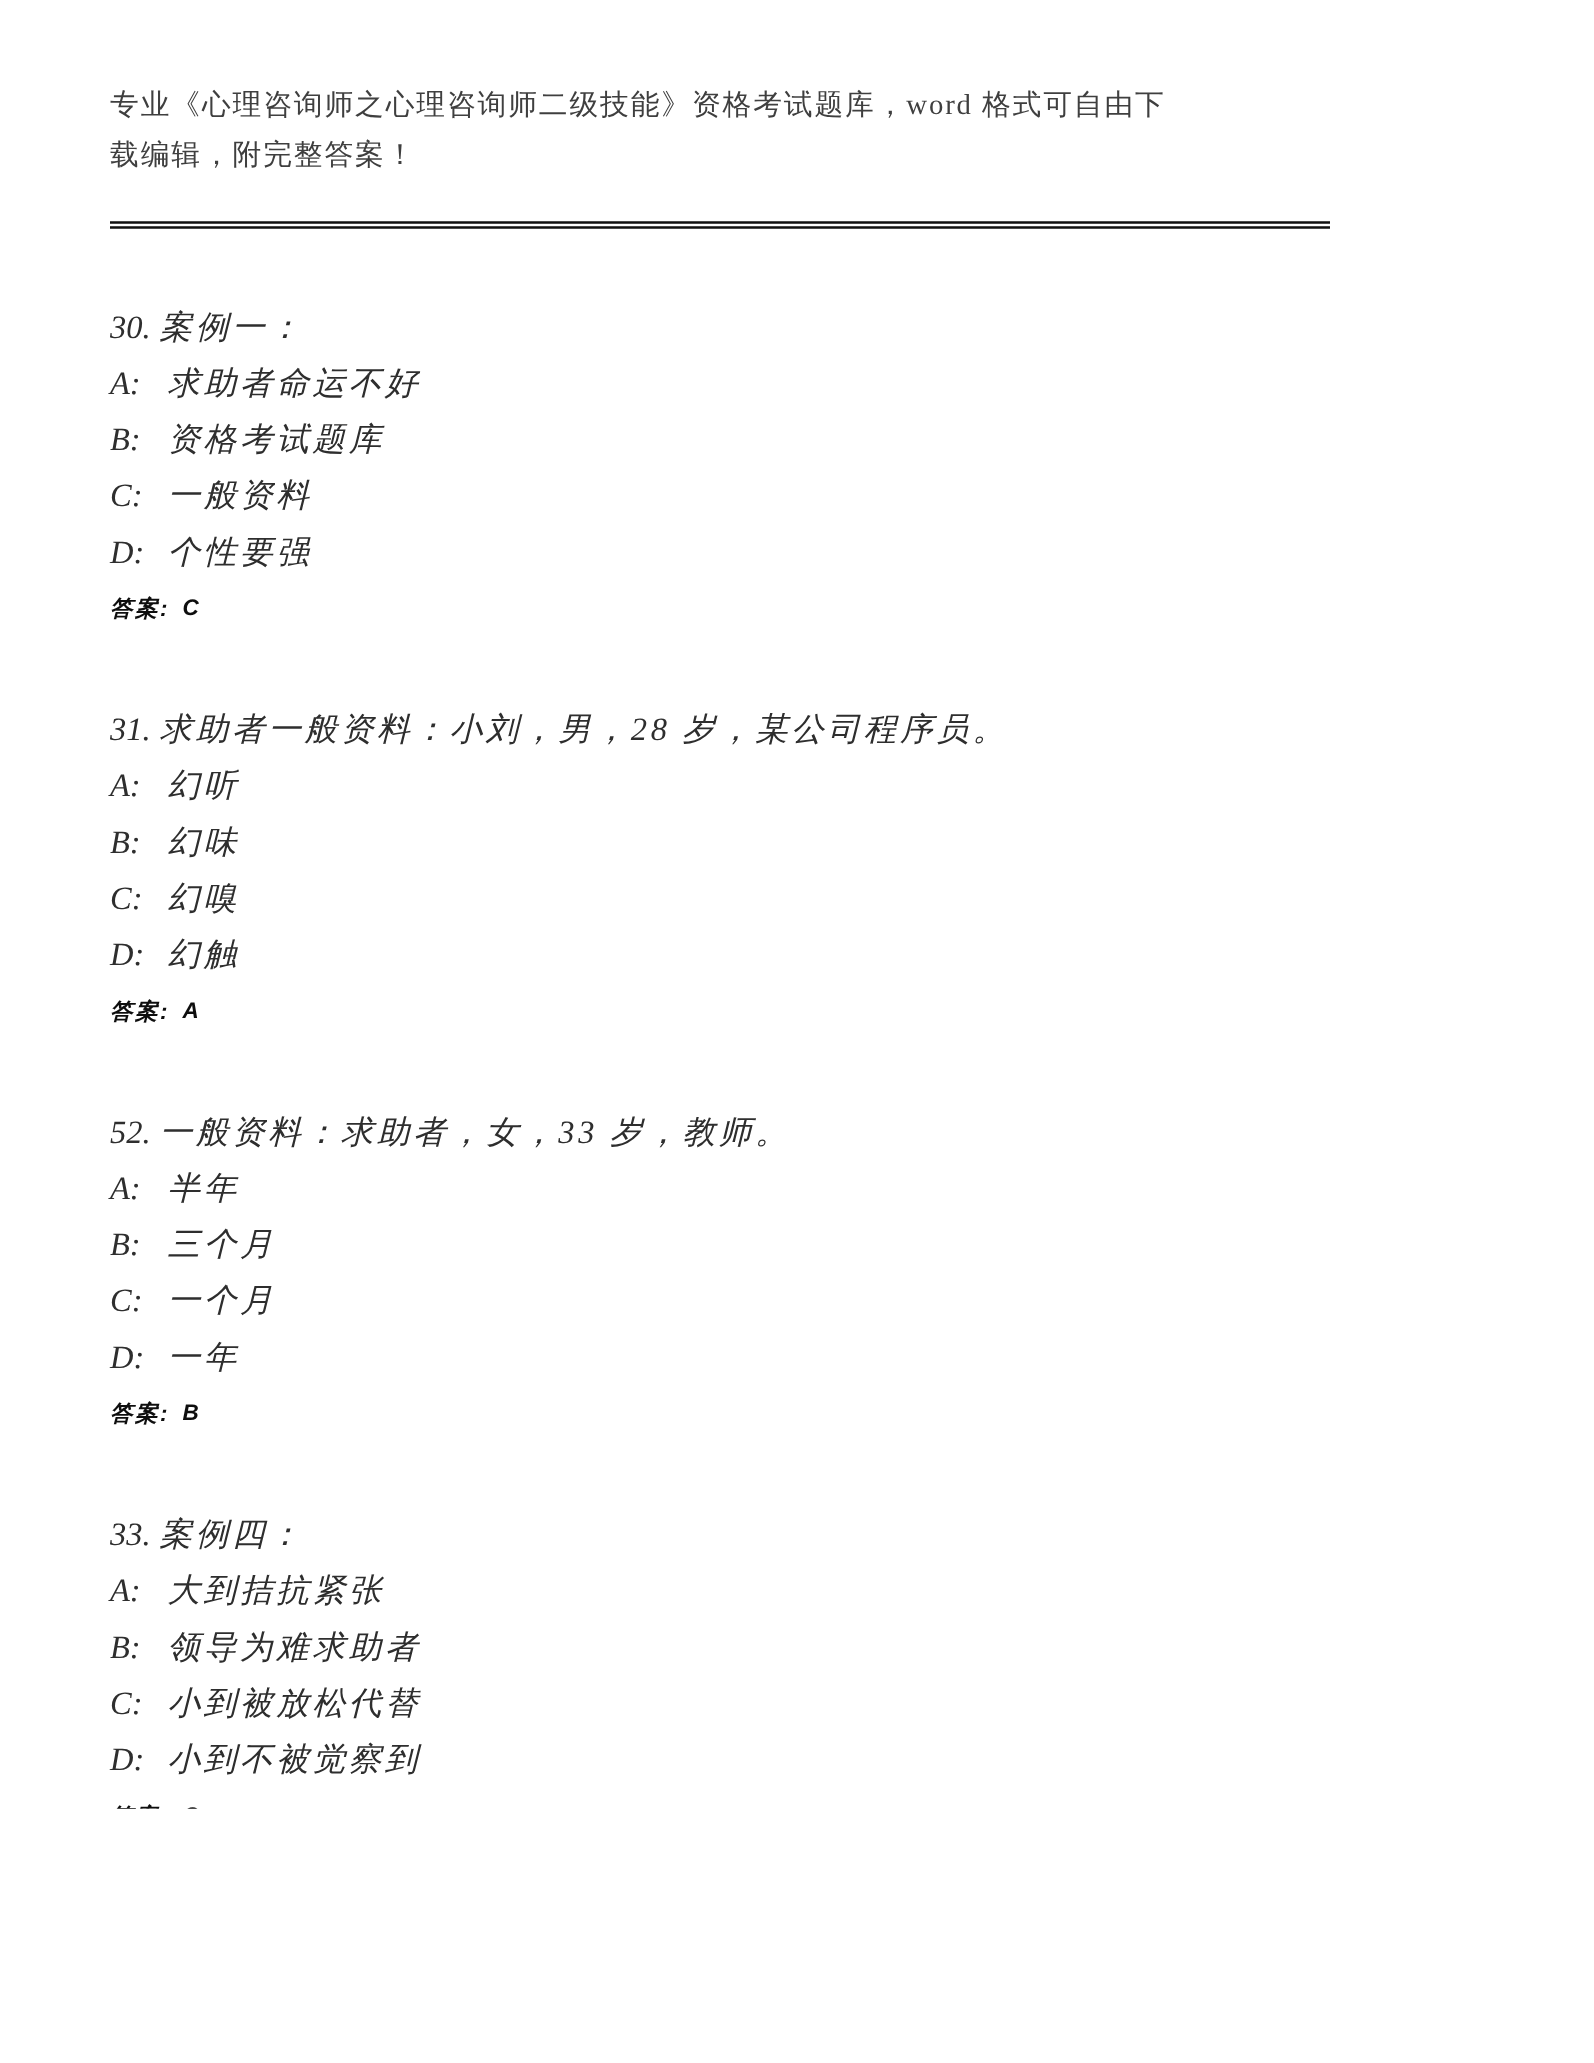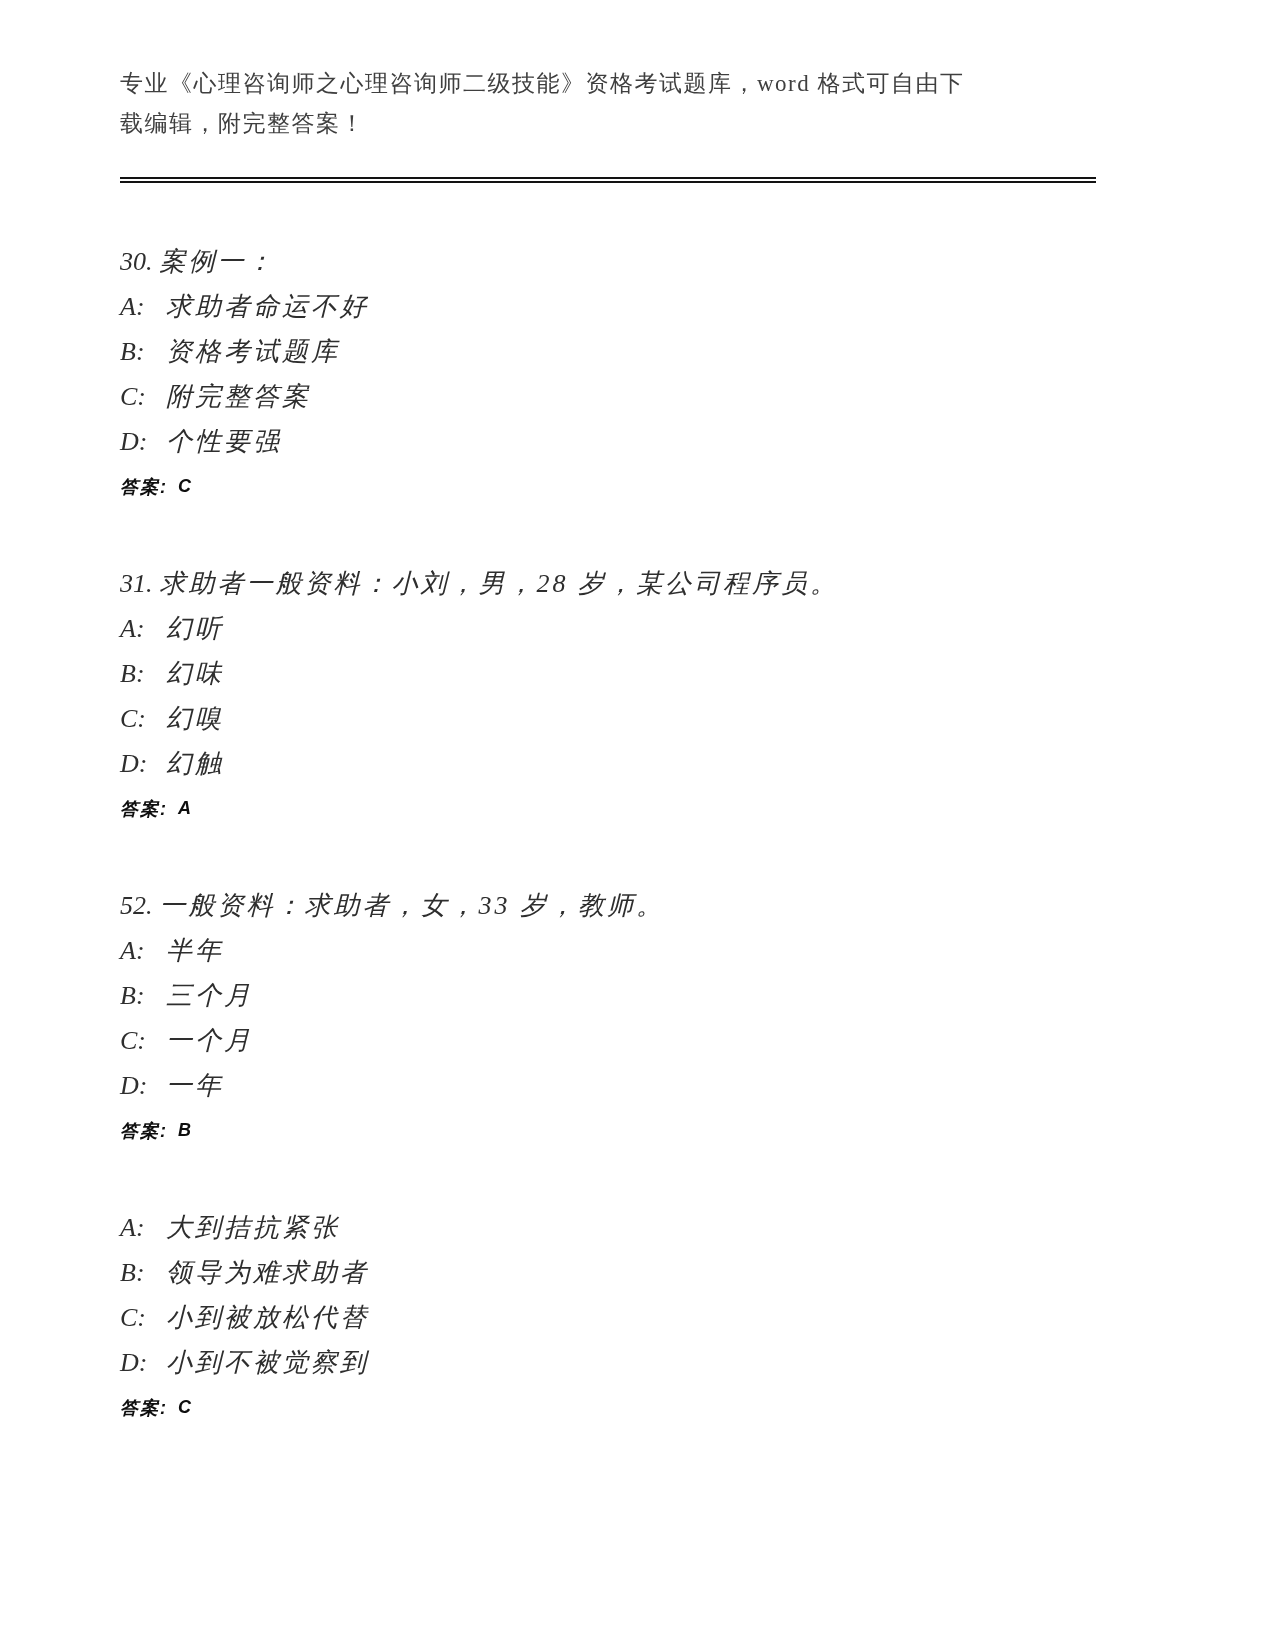"专业《心理咨询师之心理咨询师二级技能》资格考试题库，word" .page { padding-left: 120px -> 88px }
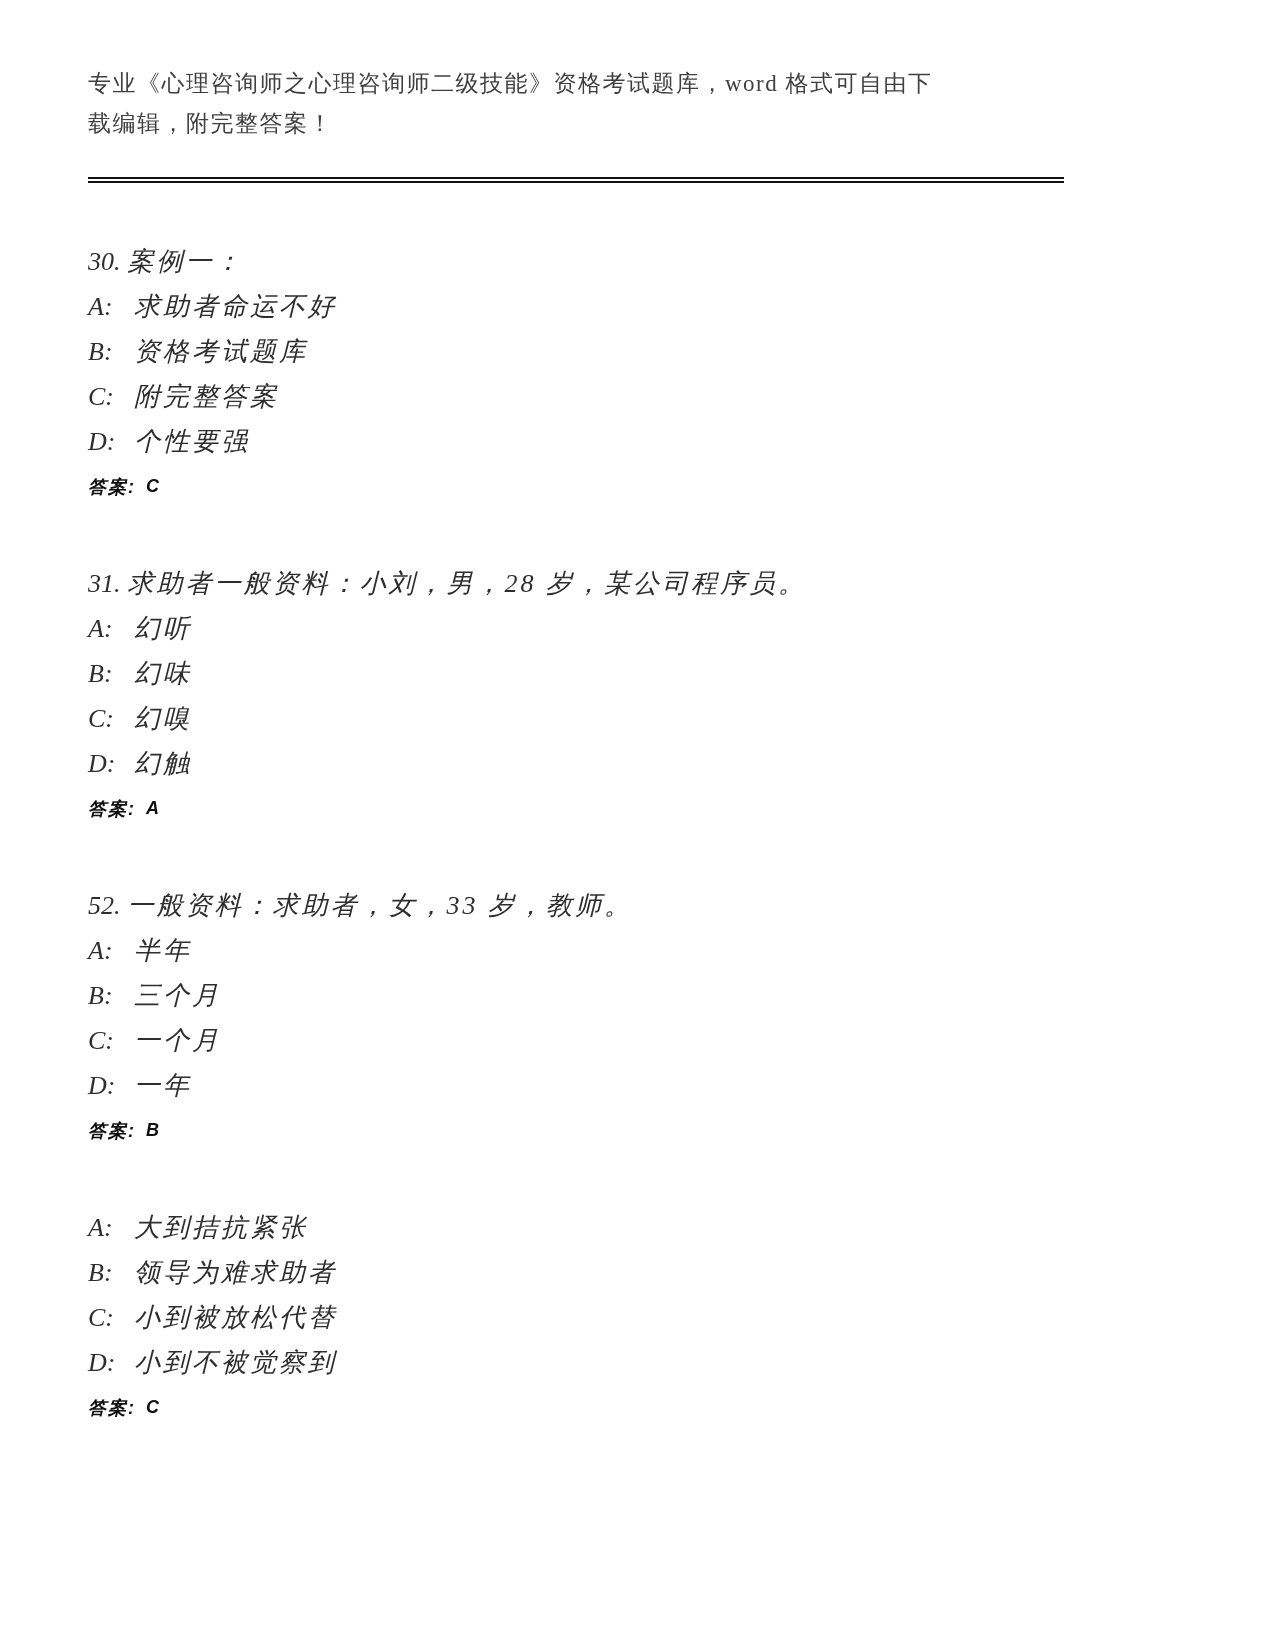"附完整答案" span.opt-text { text: 附完整答案 -> 一般资料 }
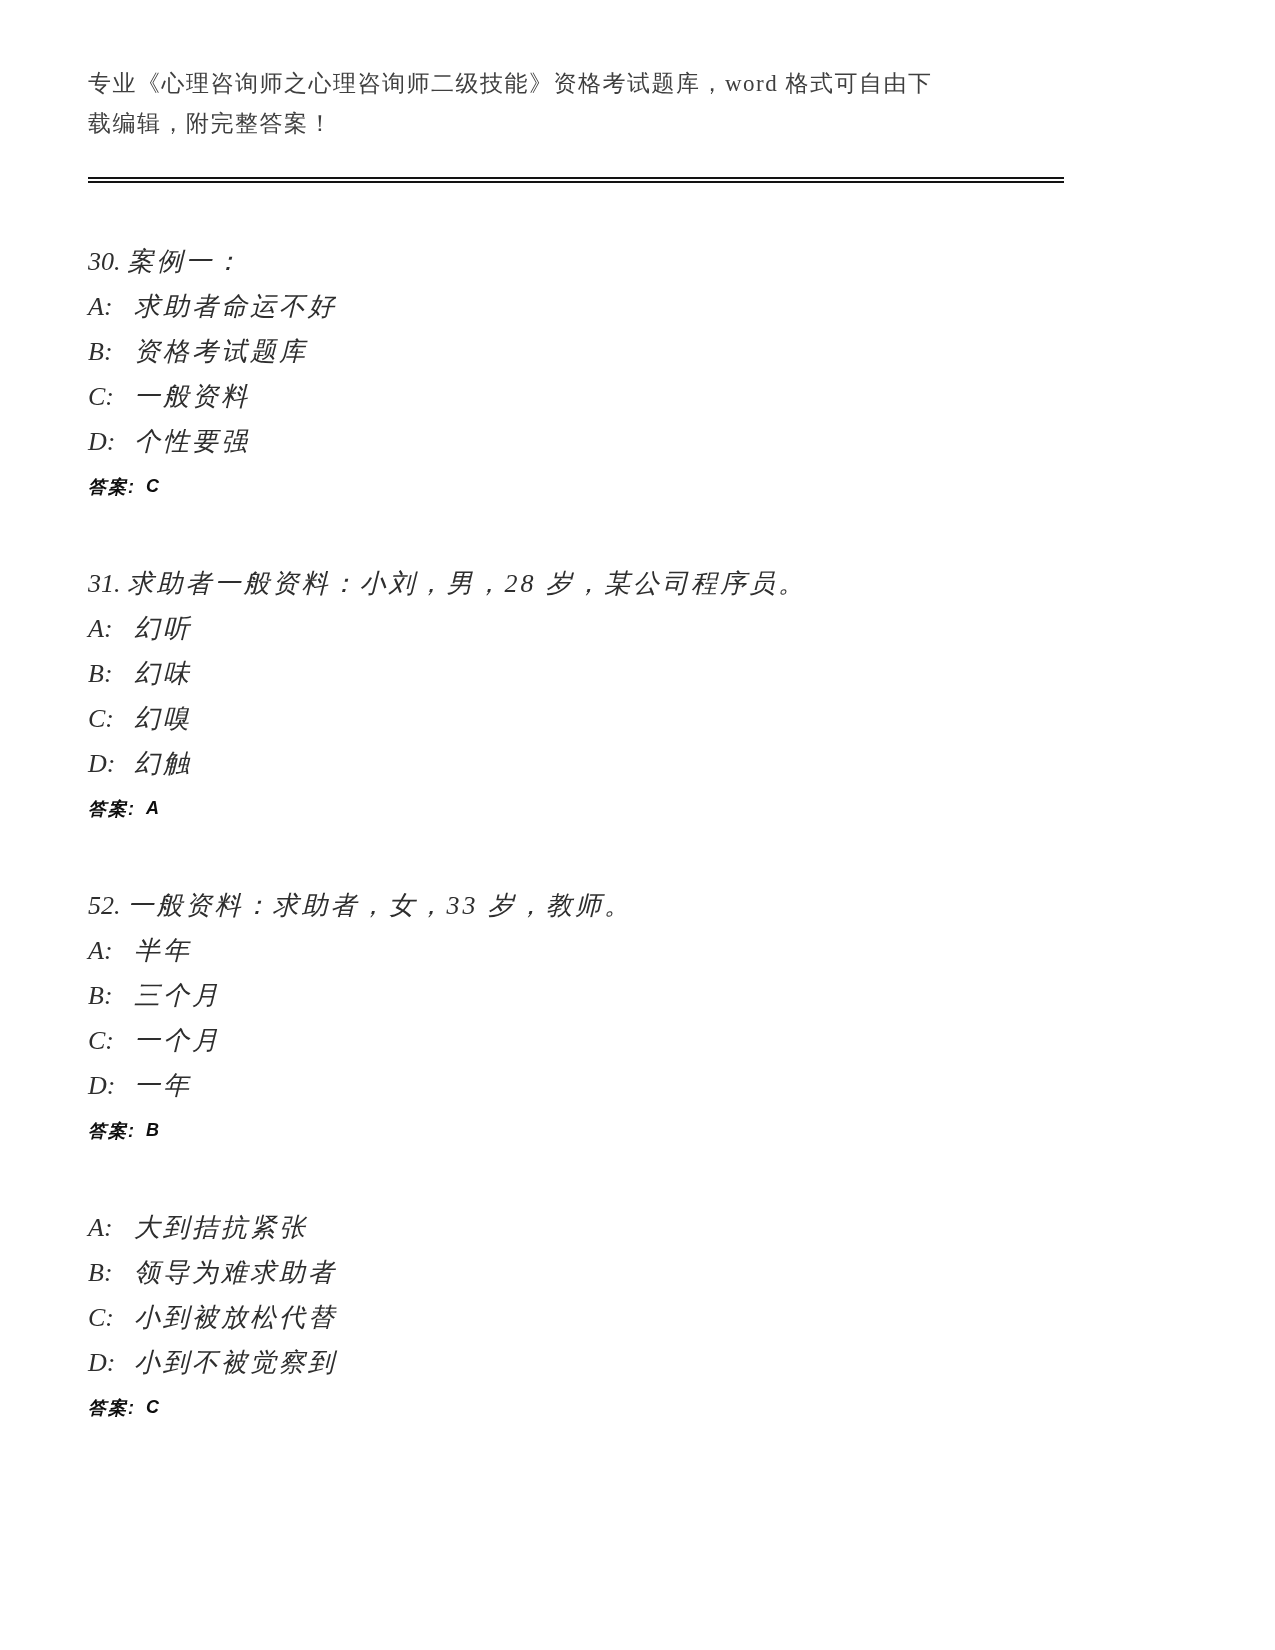"33." div.line { html: none -> <div> <span>33.</span> <span>案例四：</span> </div> }
